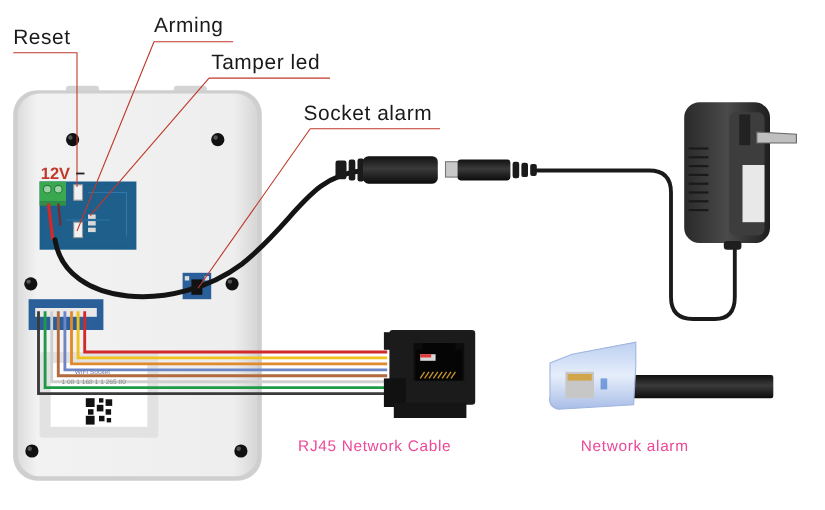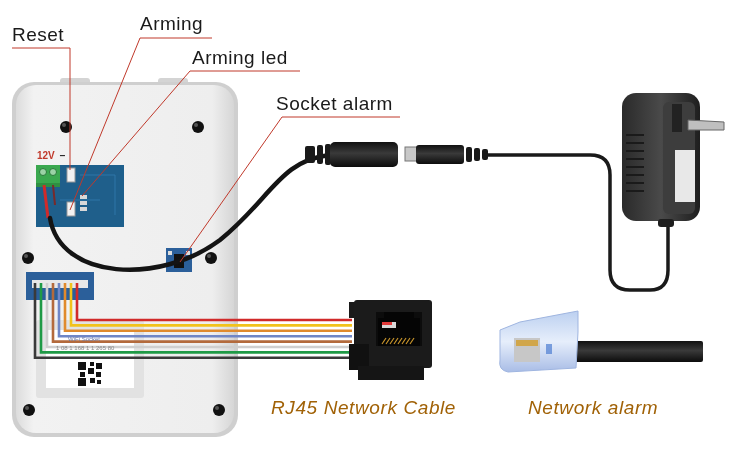"Arming led" div.callout { text: Arming -> Tamper }
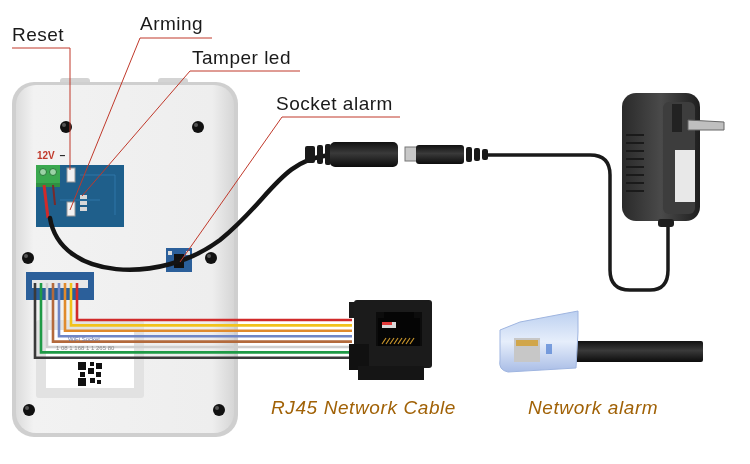"12V −" .v12 { font-size: 10px -> 15px }
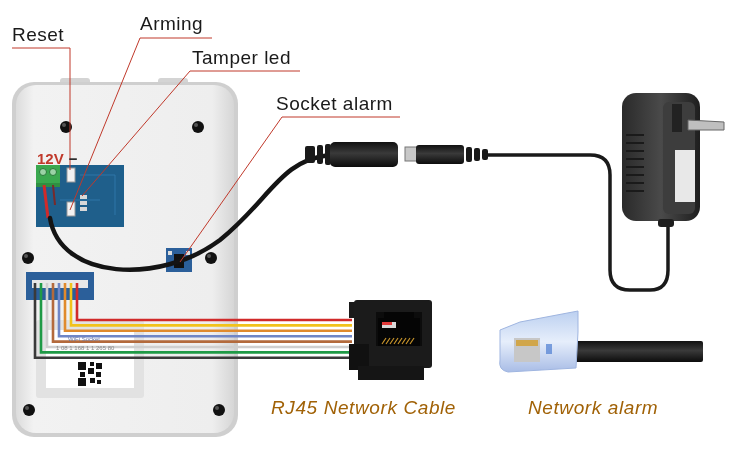"RJ45 Network Cable" .caption { color: #a16207 -> #ec4899; font-size: 19px -> 14px; font-style: italic -> none }
